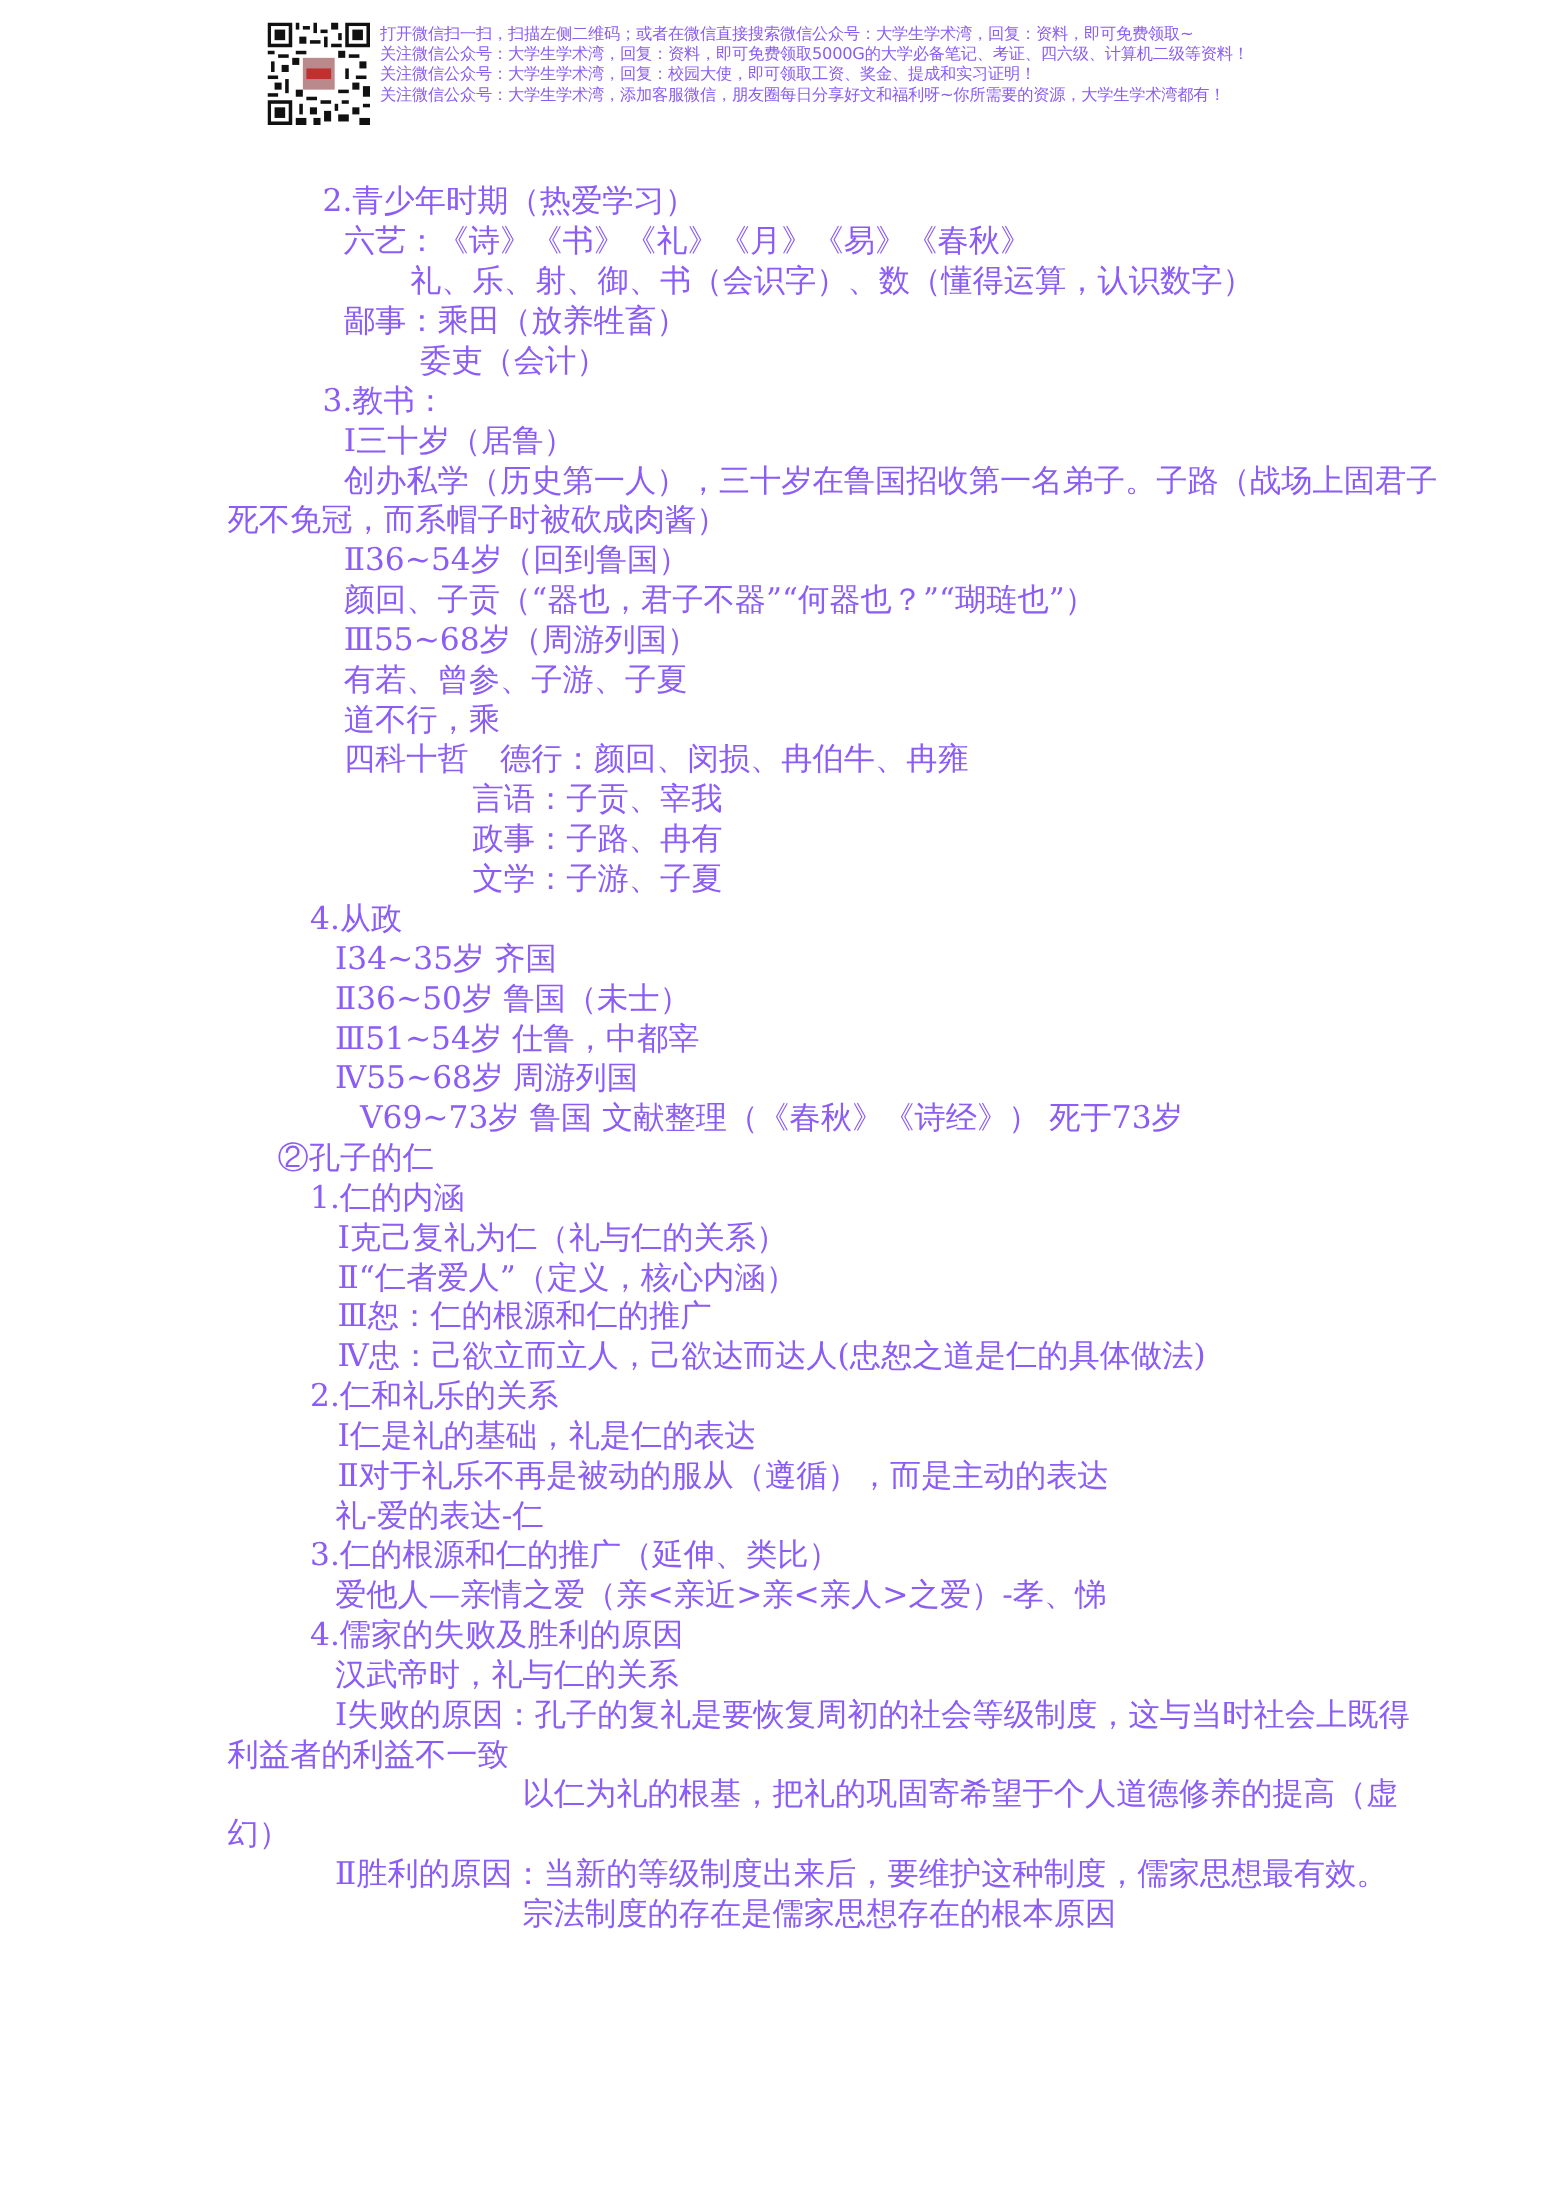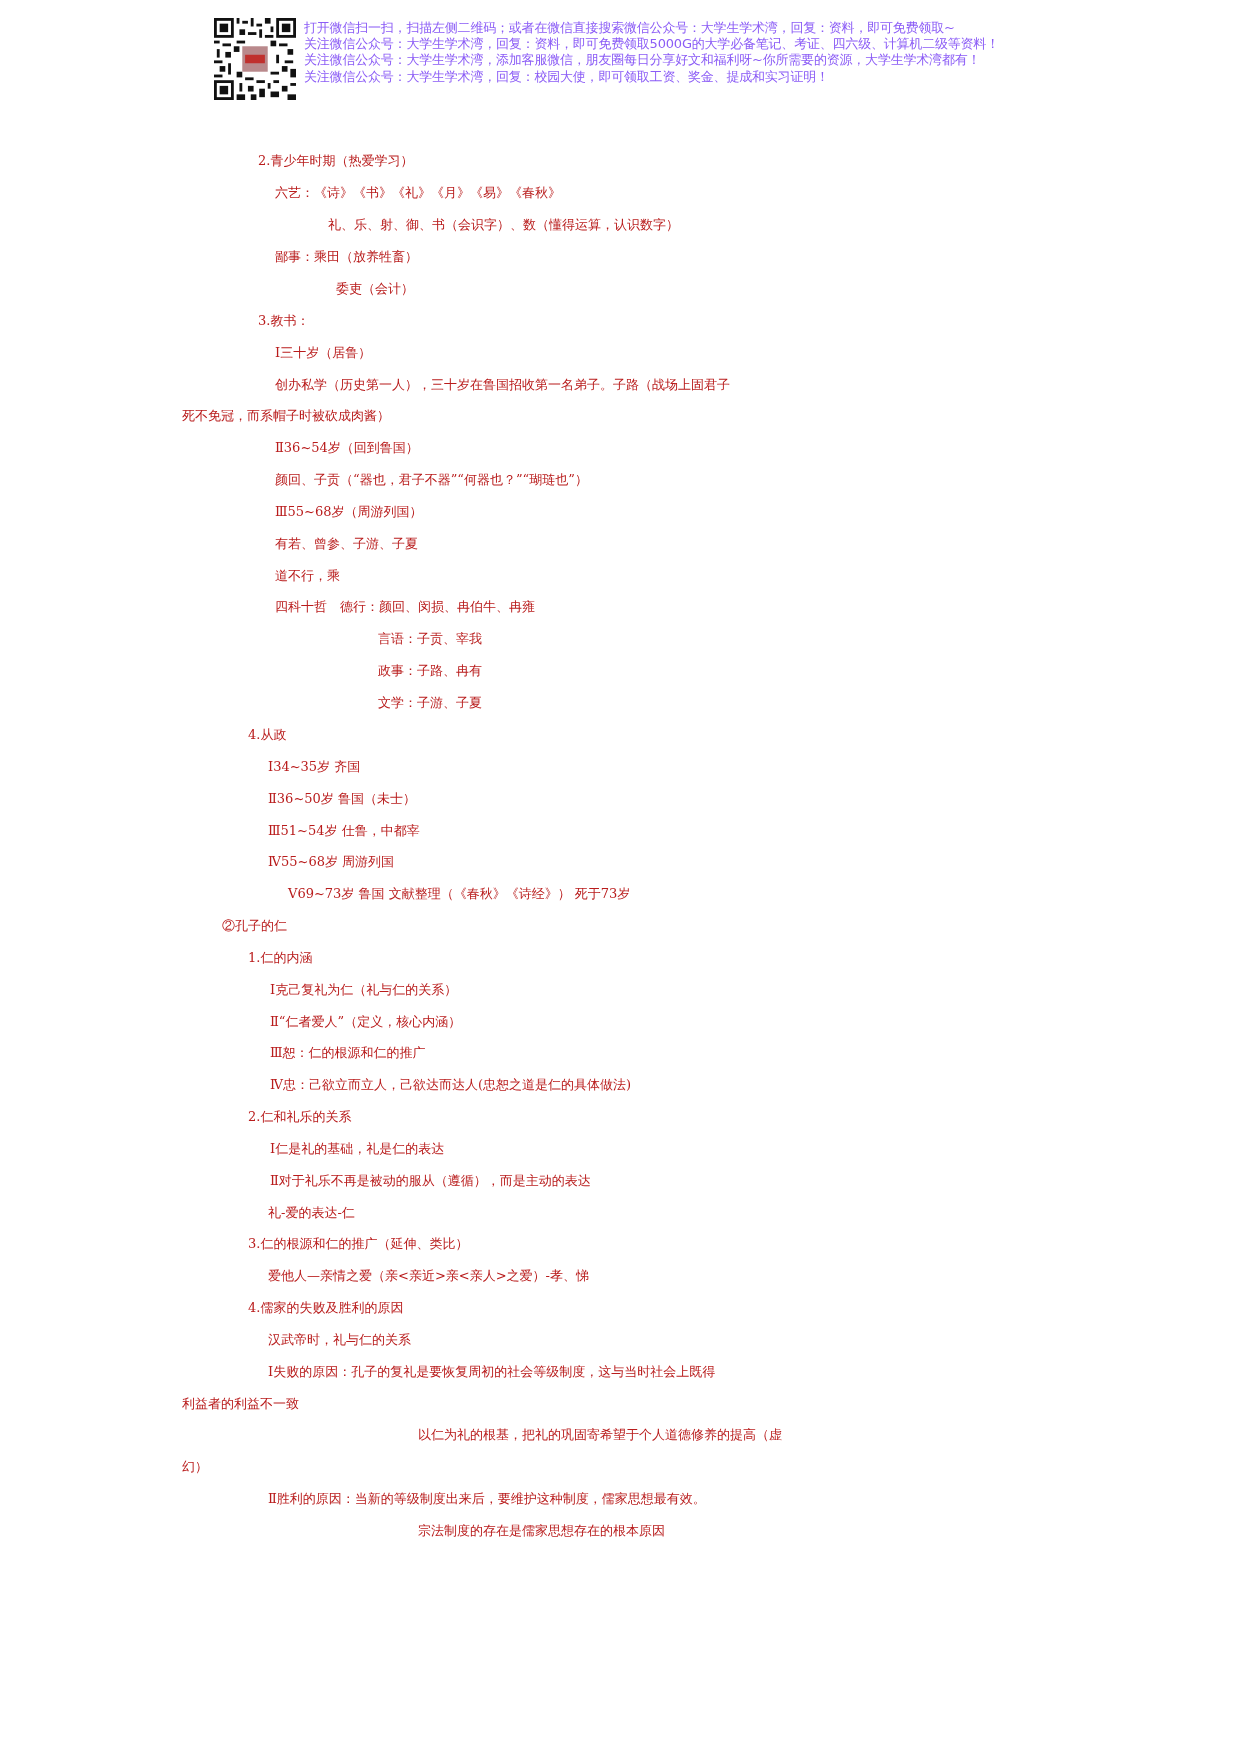"关注微信公众号：大学生学术湾，添加客服微信，朋友圈每日分享好文和福利呀~你所需要" div.banner-line { order: before "关注微信公众号：大学生学术湾，回复：校园大使，即可领取工资、奖金、提成和实习证明" -> after "关注微信公众号：大学生学术湾，回复：校园大使，即可领取工资、奖金、提成和实习证明" }
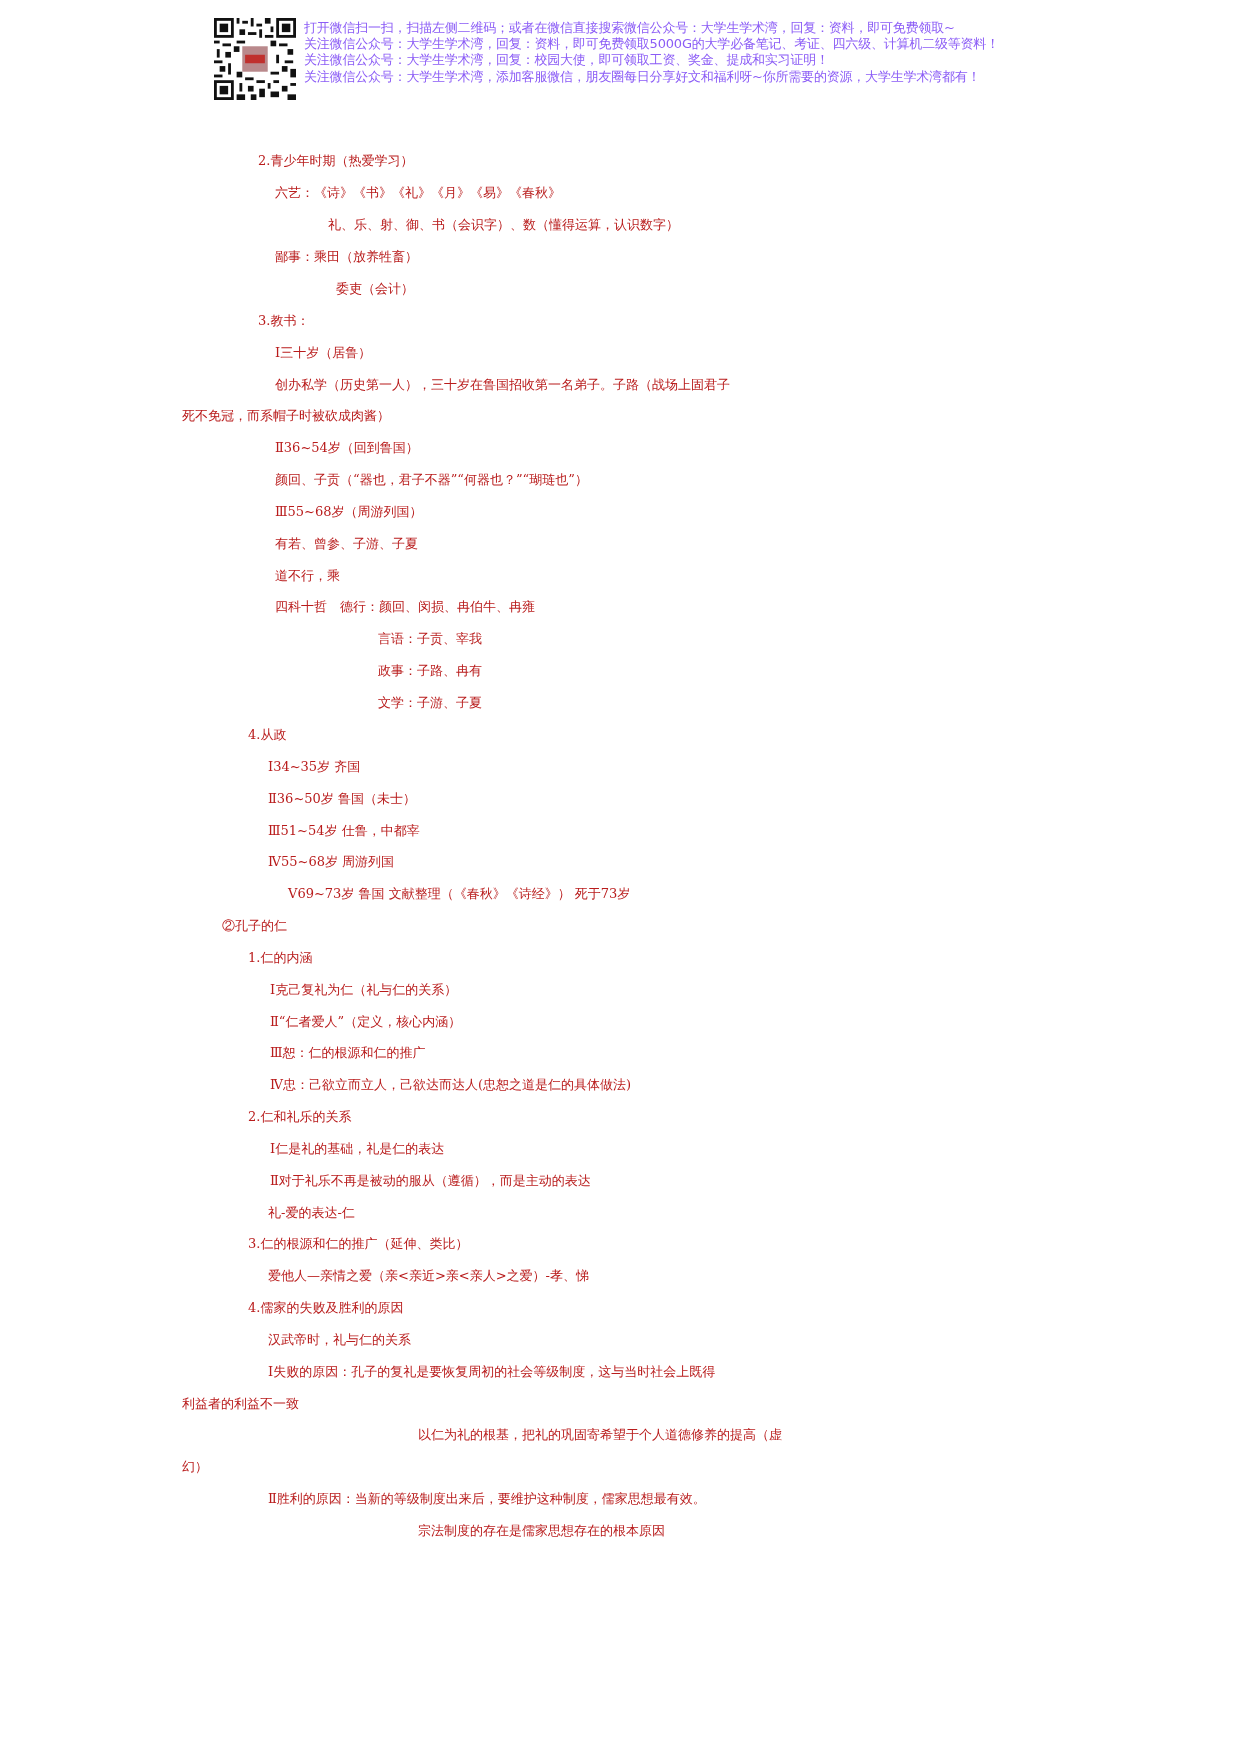"2.青少年时期（热爱学习）" .line { color: #b91c1c -> #8b5cf6; font-size: 13px -> 25px }
